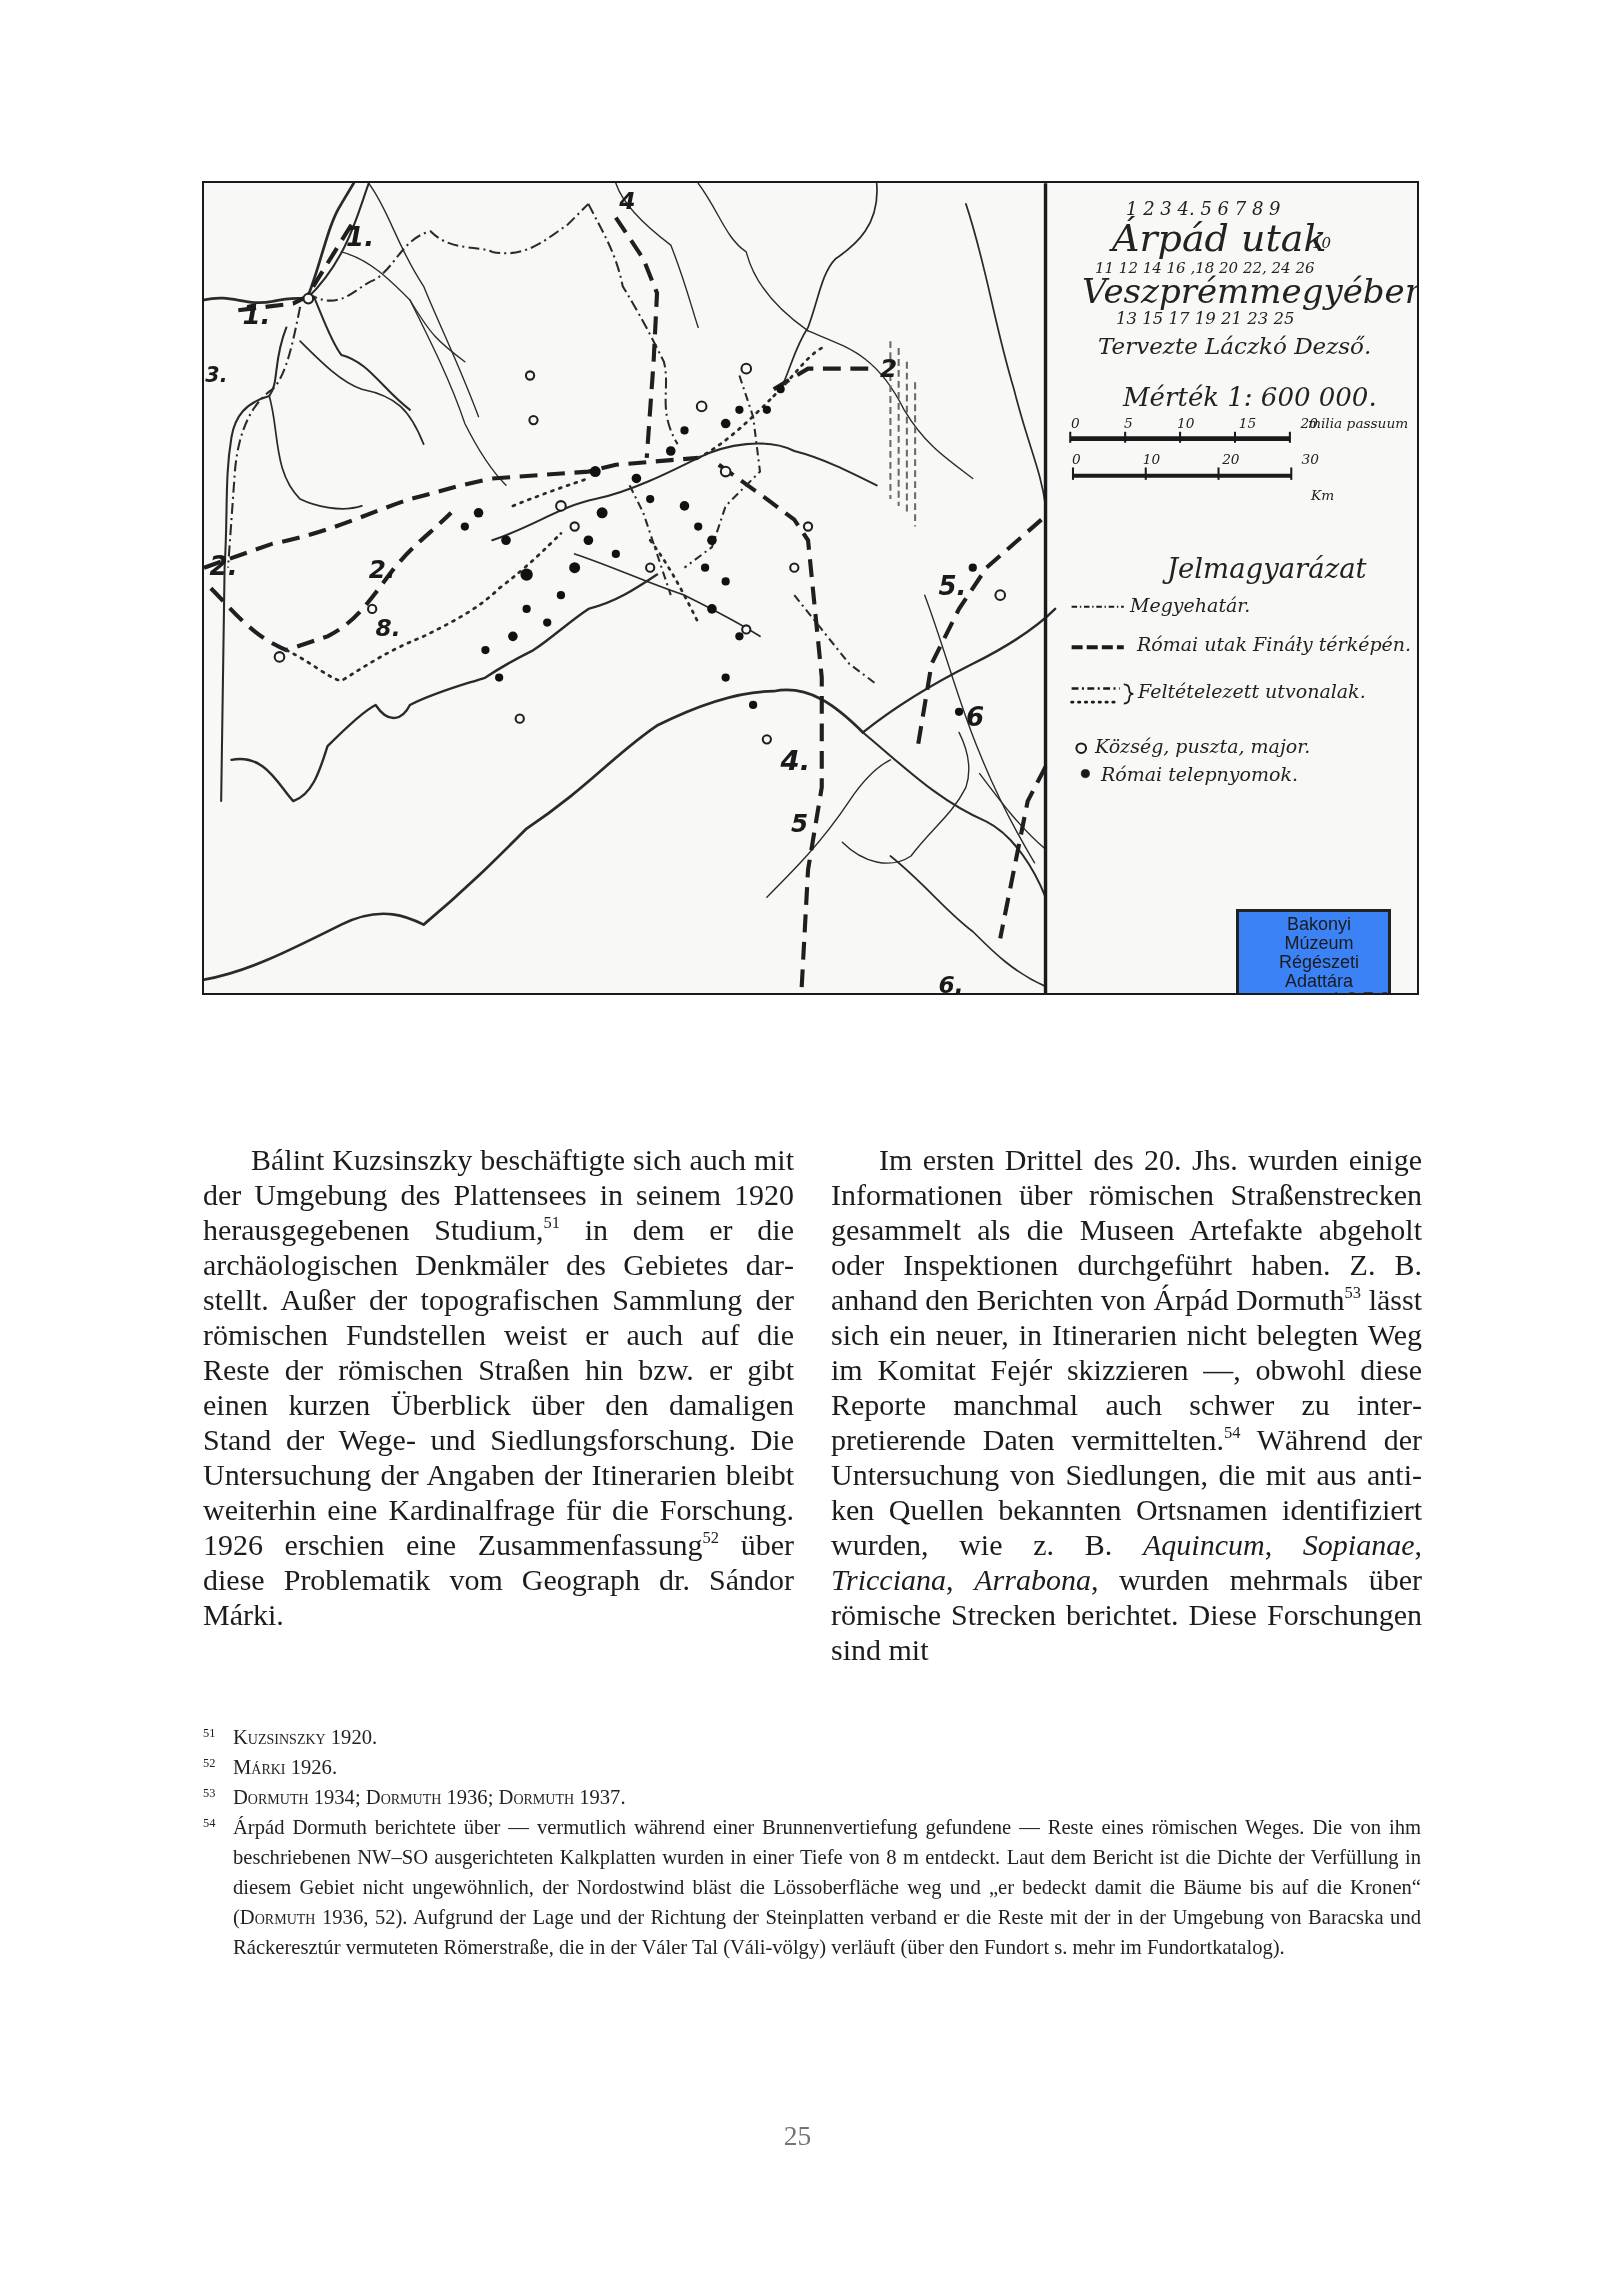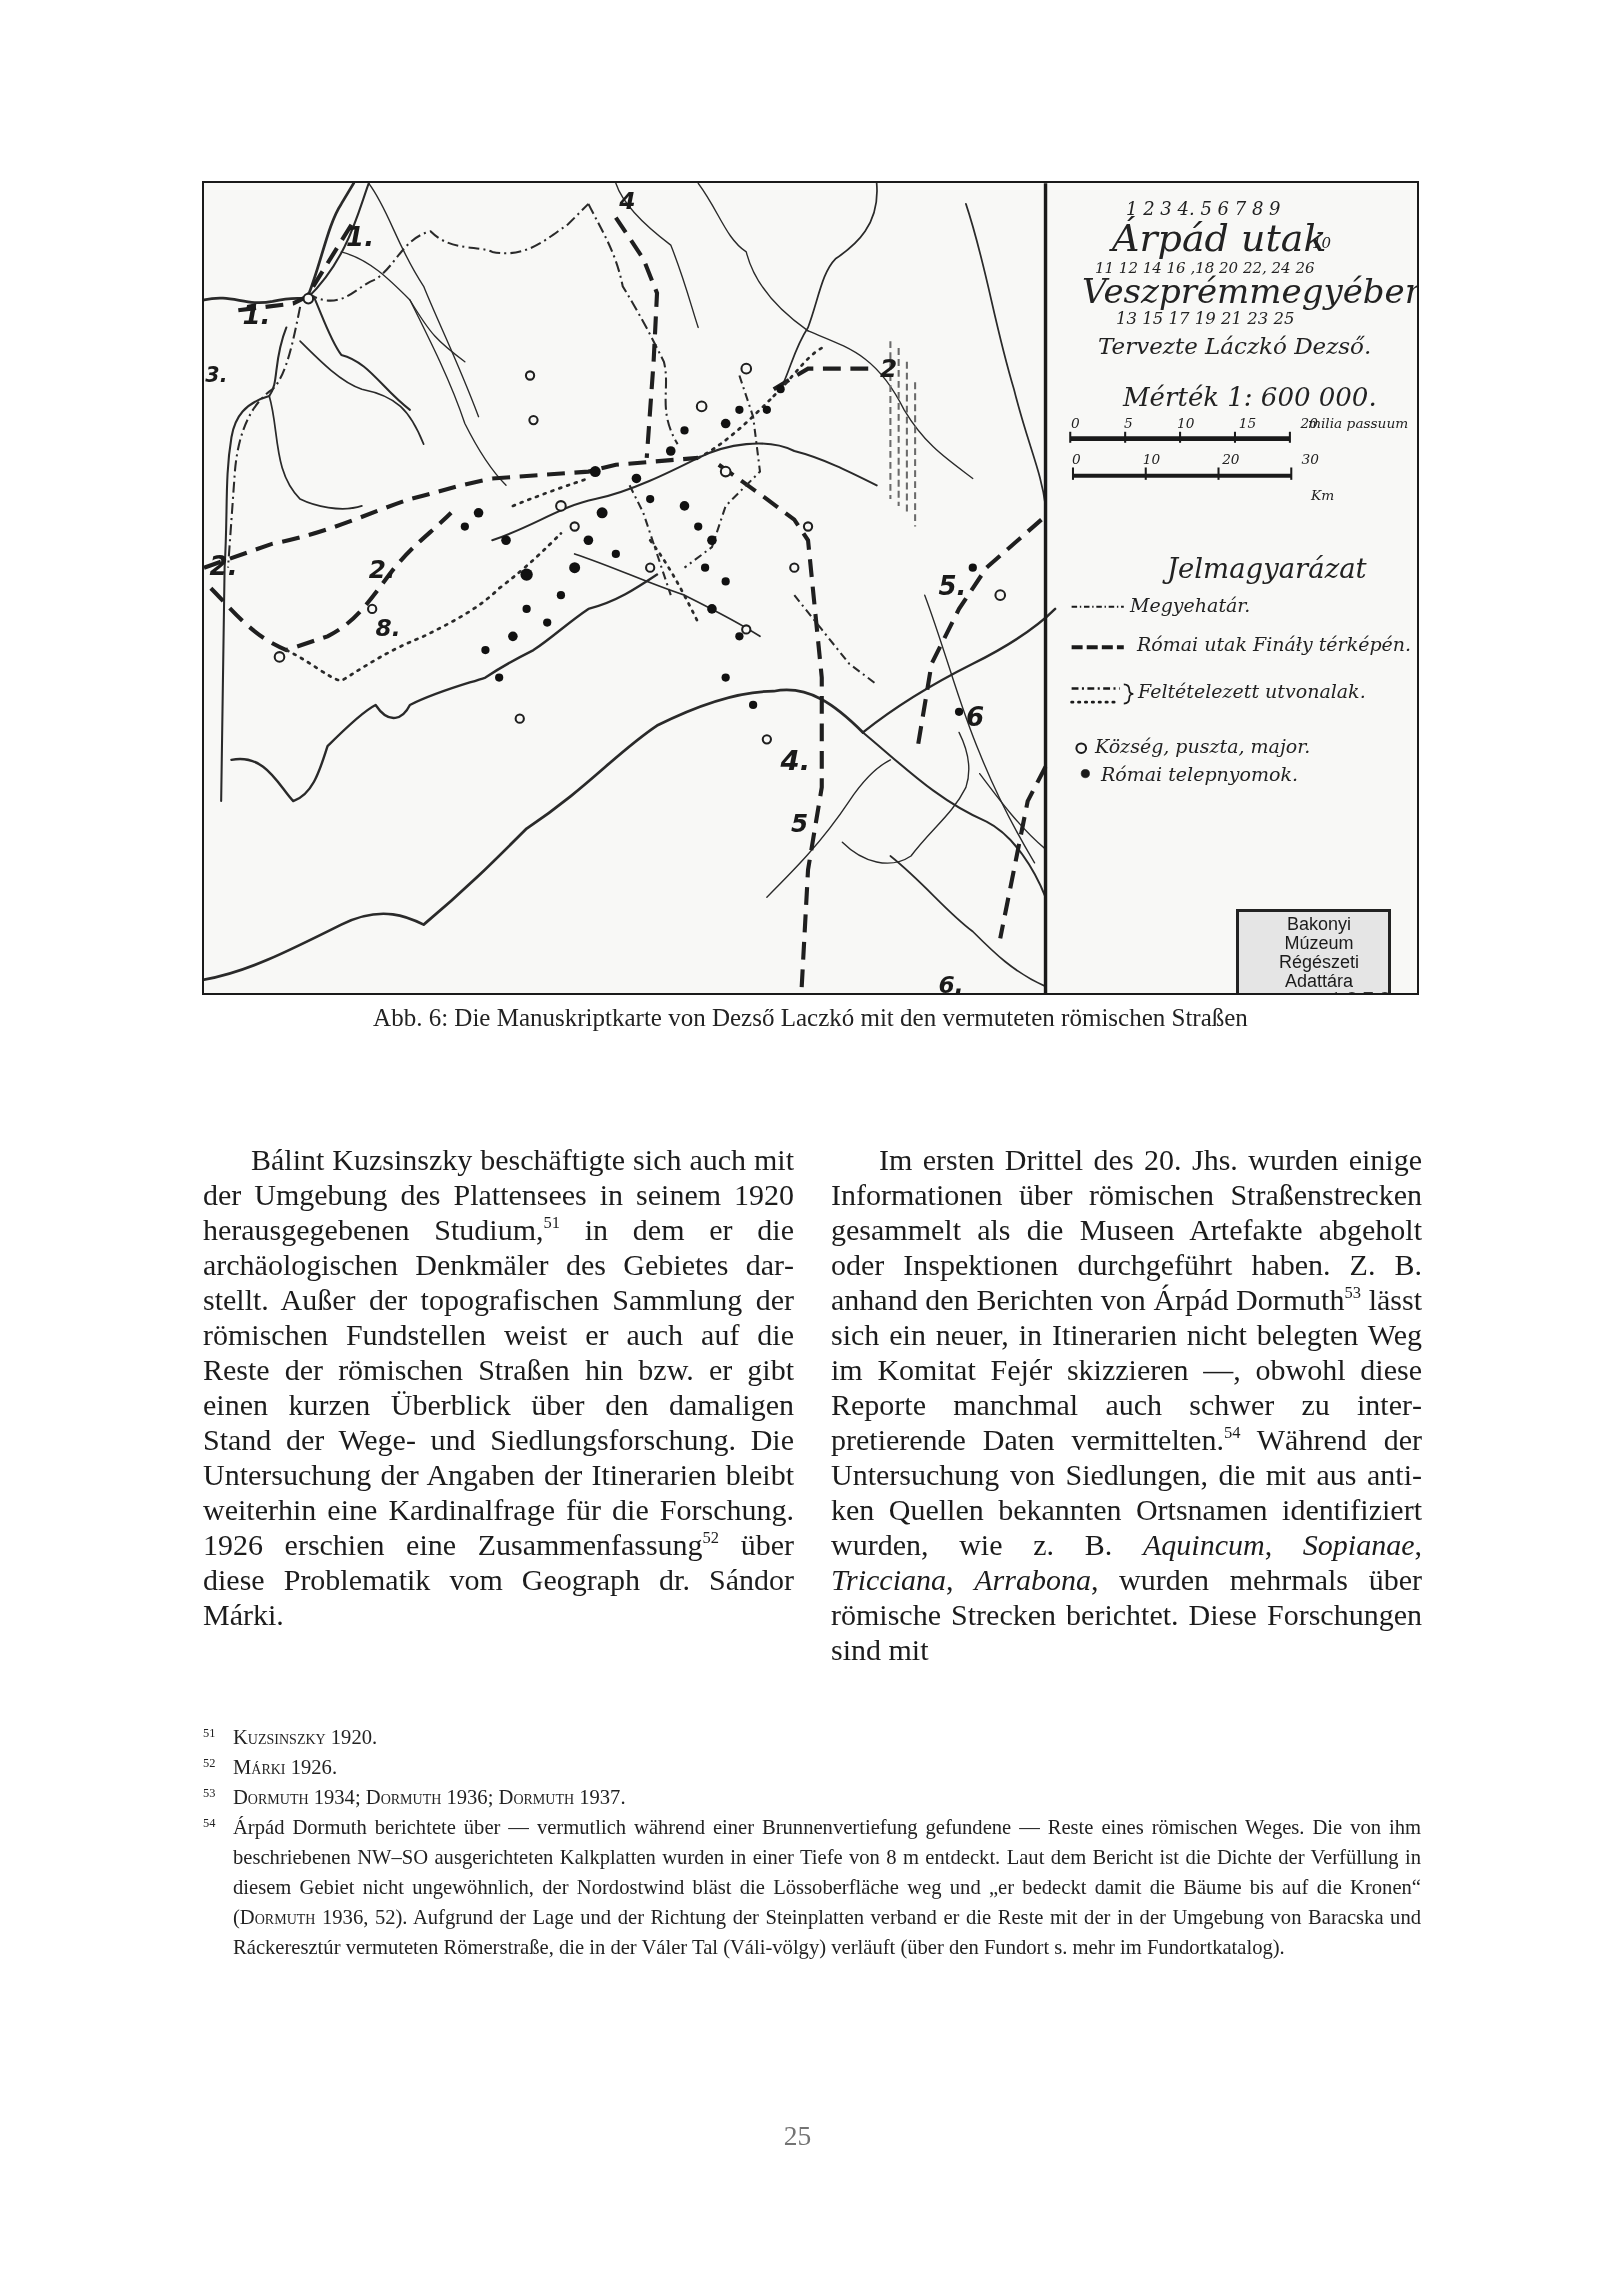"Bakonyi Múzeum" .stamp { background: #e5e5e5 -> #3b82f6 }
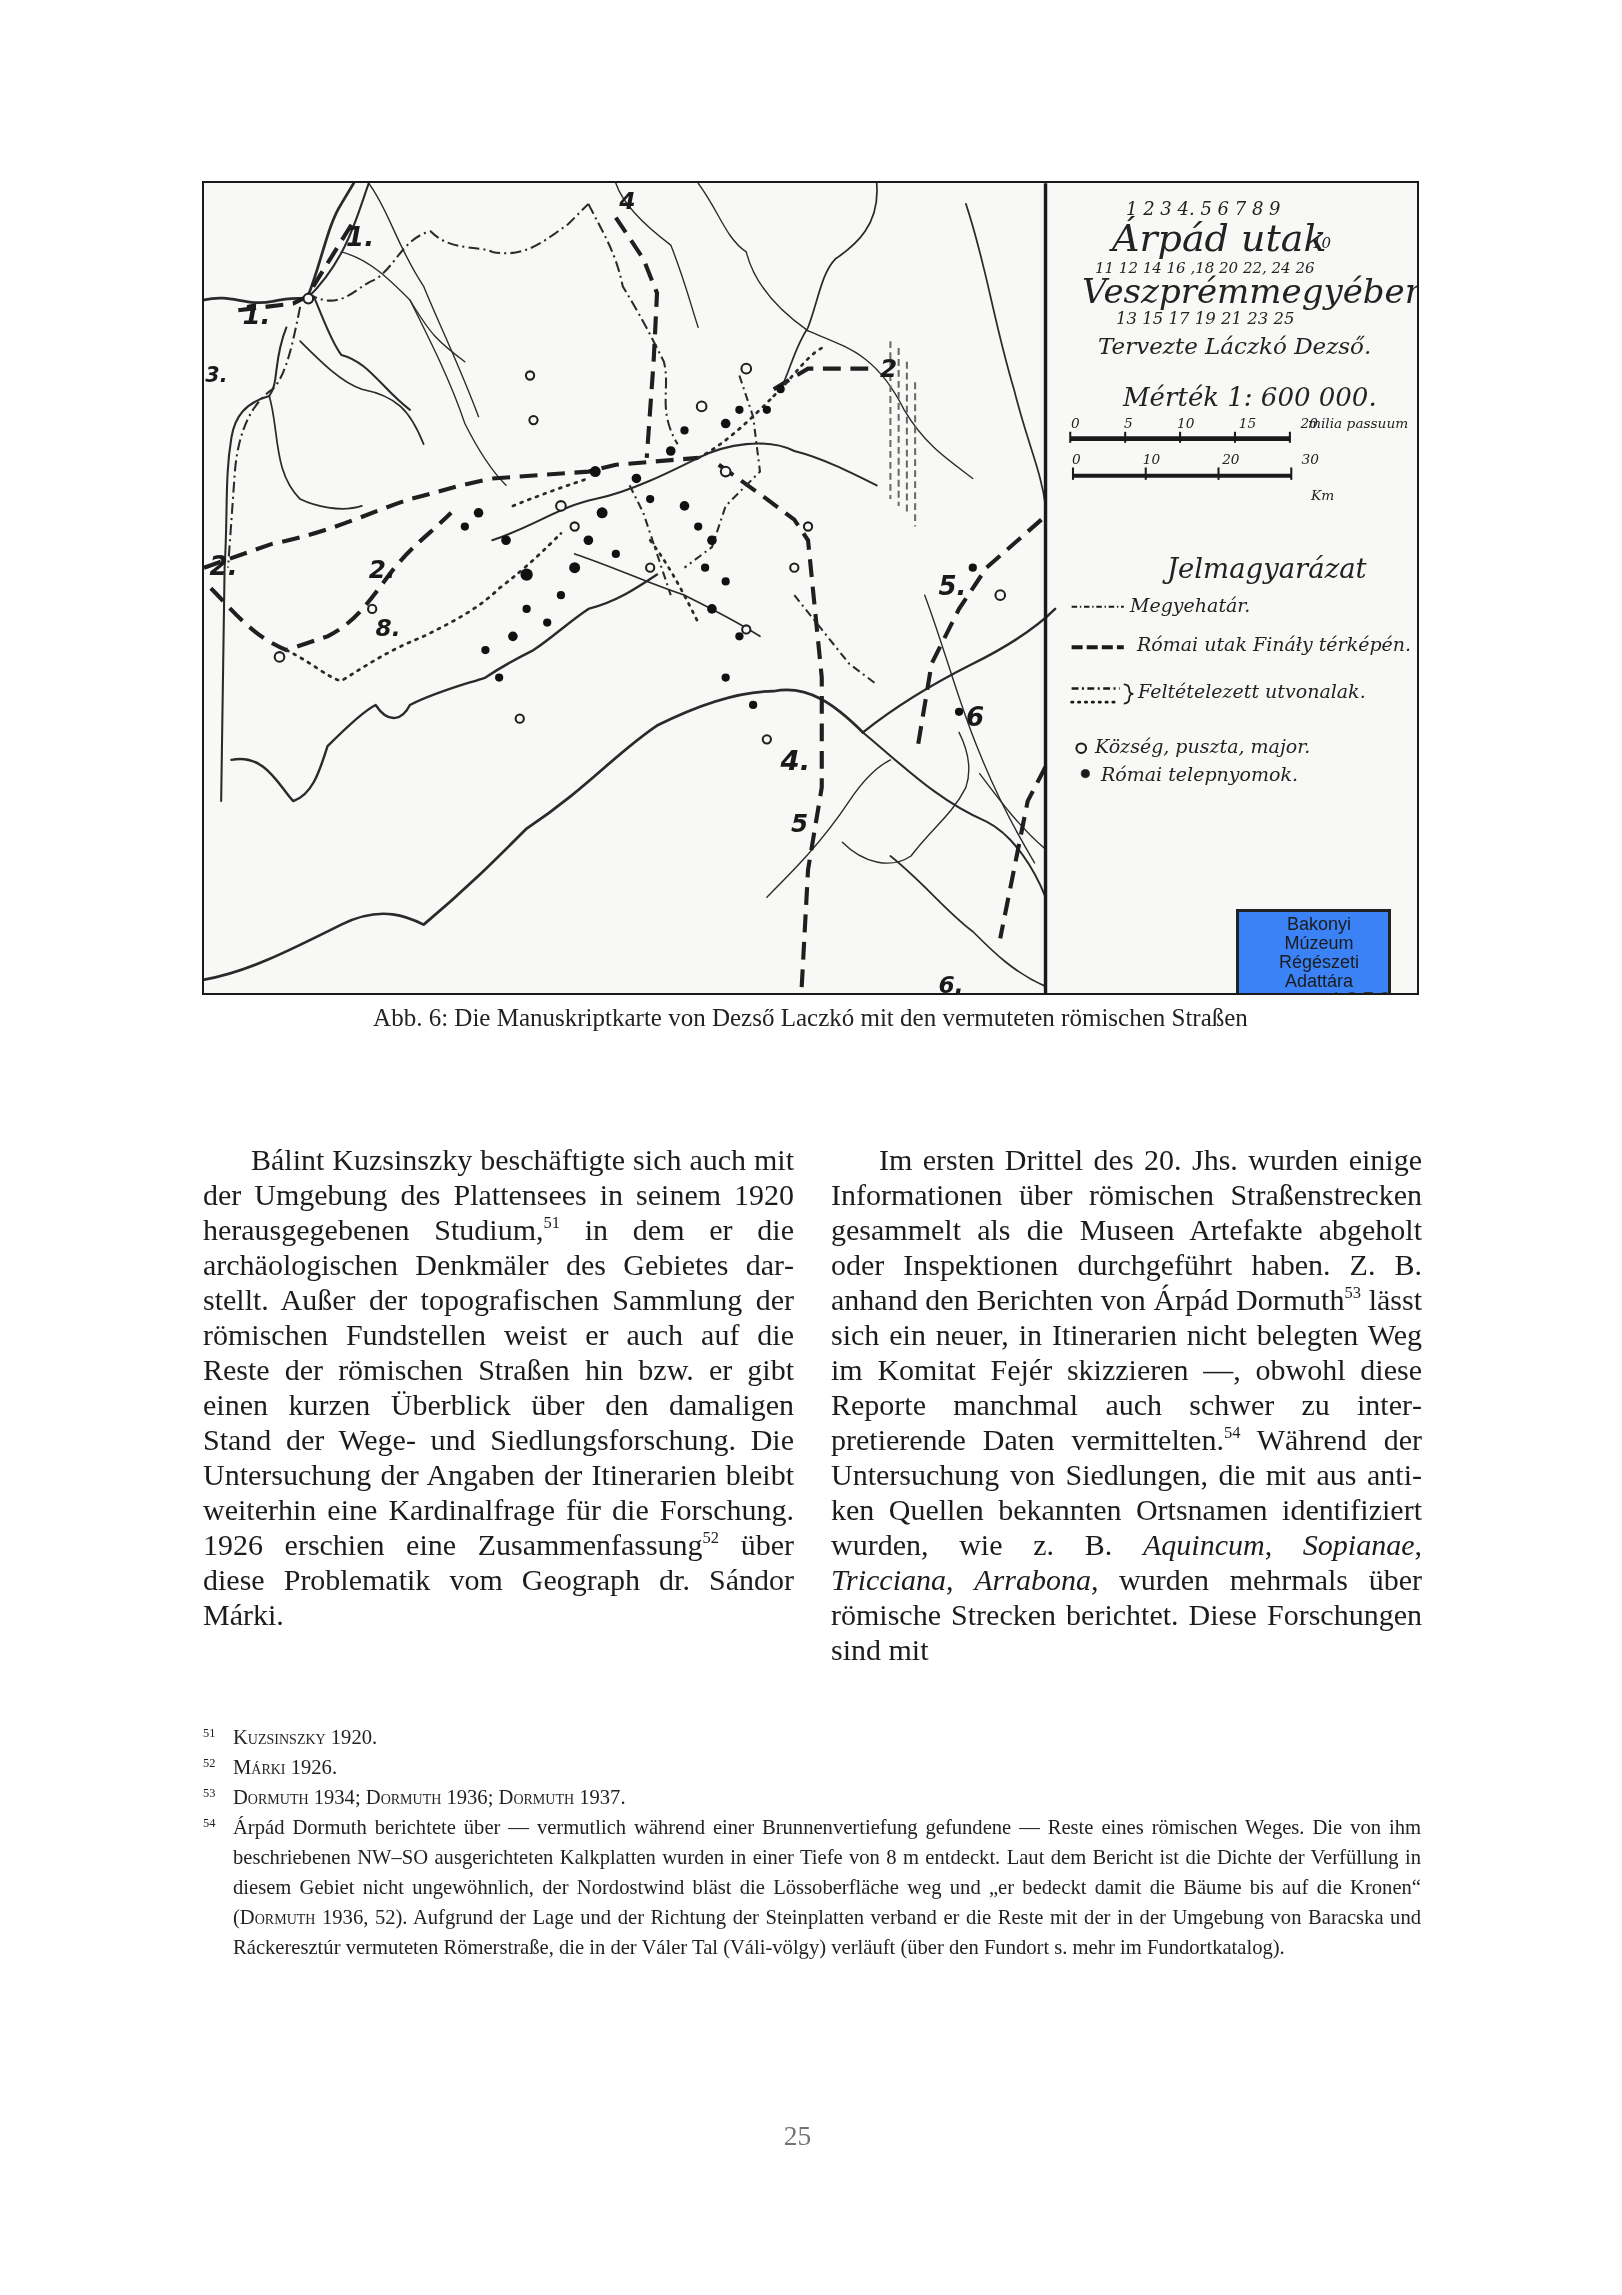"Abb. 6: Die Manuskriptkarte von" div { html: <div>Abb. 6: Die Manuskriptkarte von Dezső Laczkó mit den vermuteten römischen Straßen</div> -> none }
